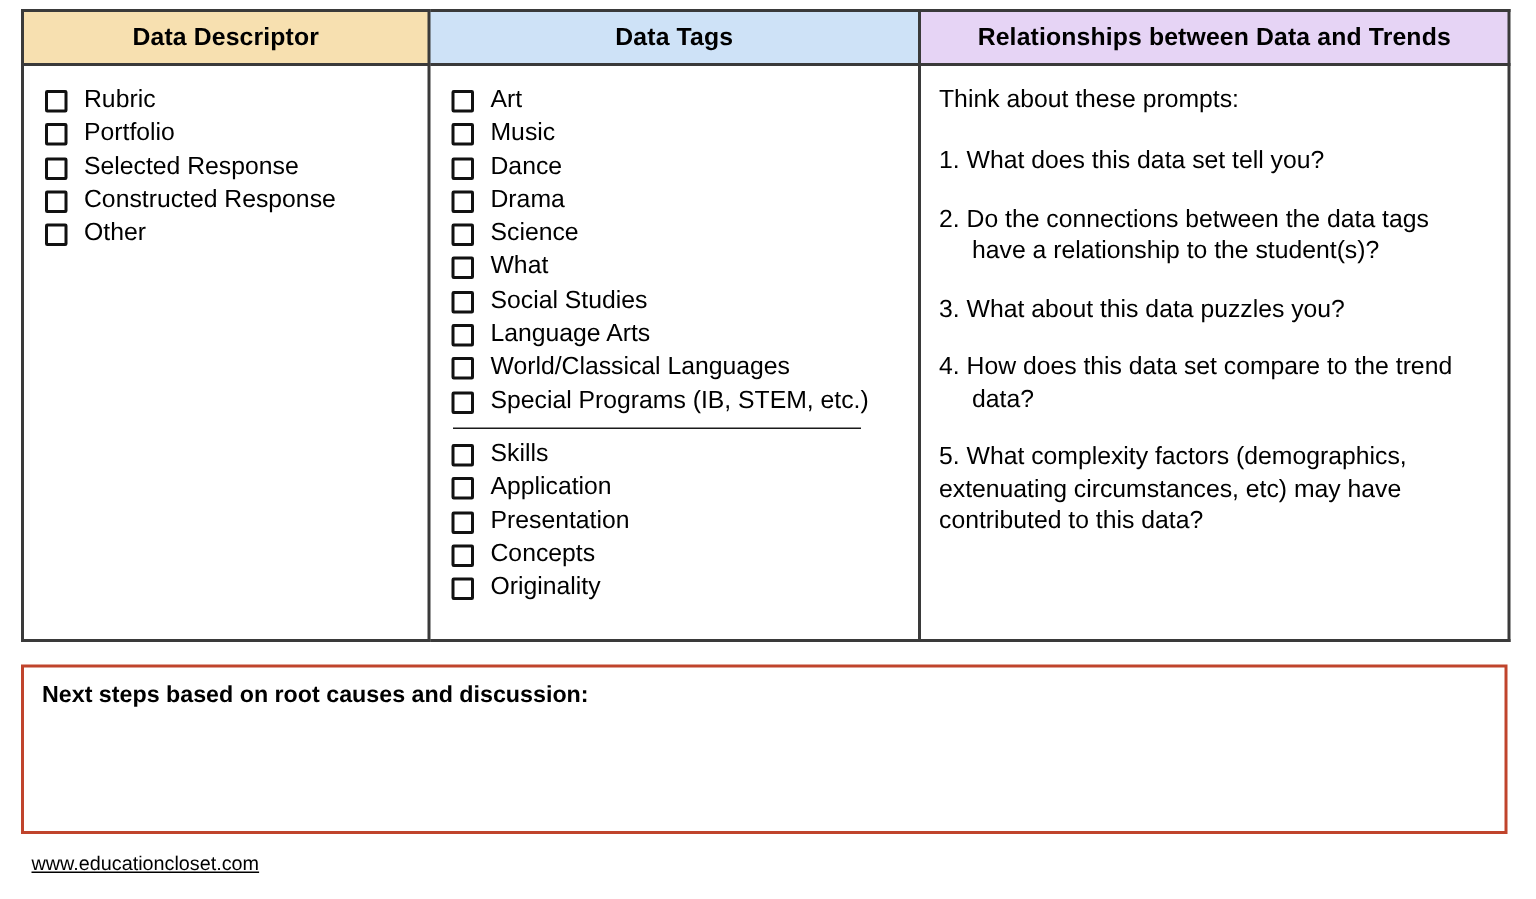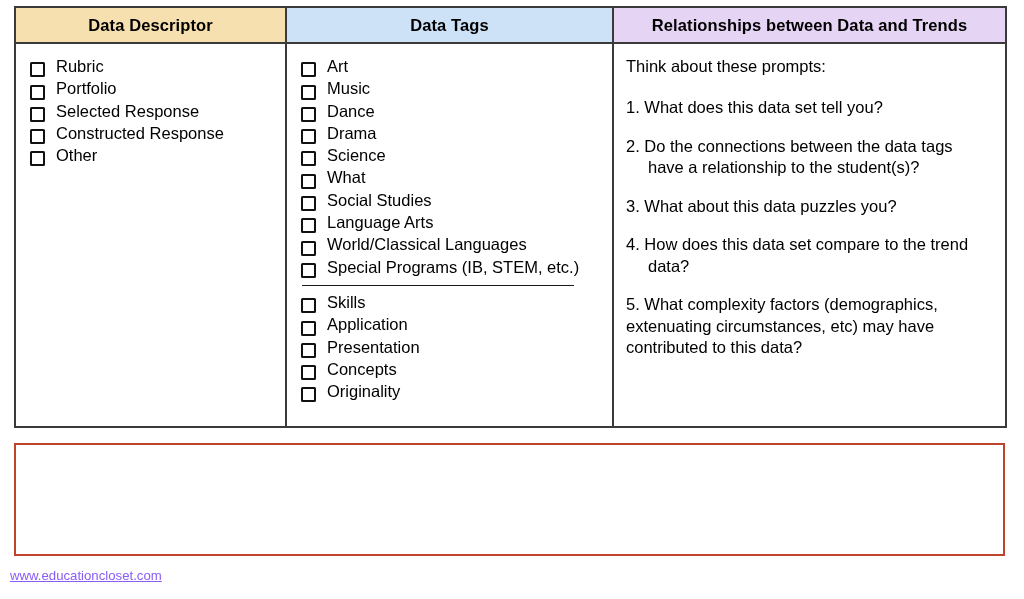"Rubric" .check-list li { align-items: flex-end -> flex-start }
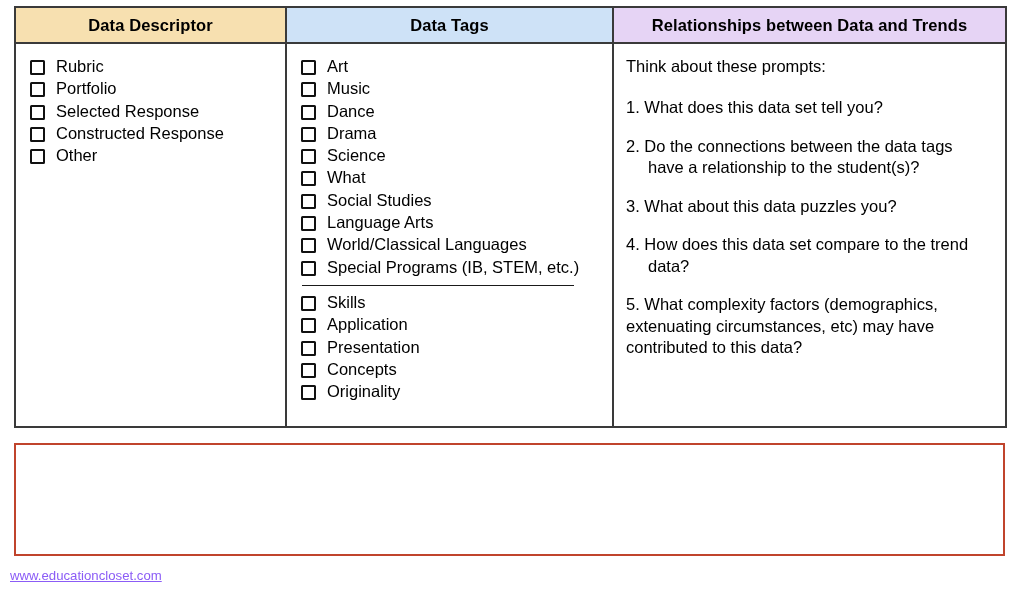"Next steps based on root" p.next-steps-title { html: none -> <p>Next steps based on root causes and discussion:</p> }
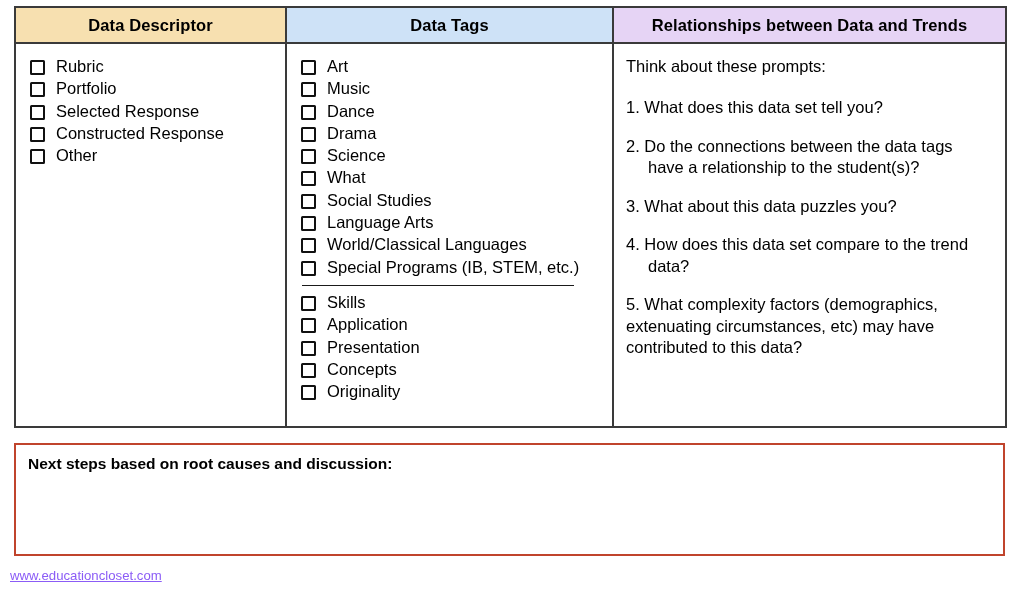"www.educationcloset.com" .footer-link { color: #8b5cf6 -> #000000; left: 10px -> 21px }
